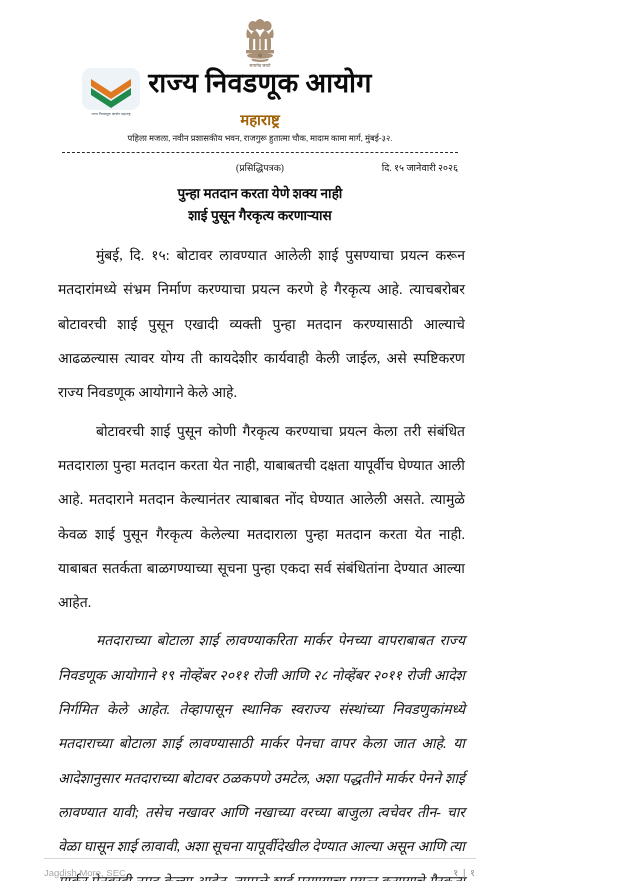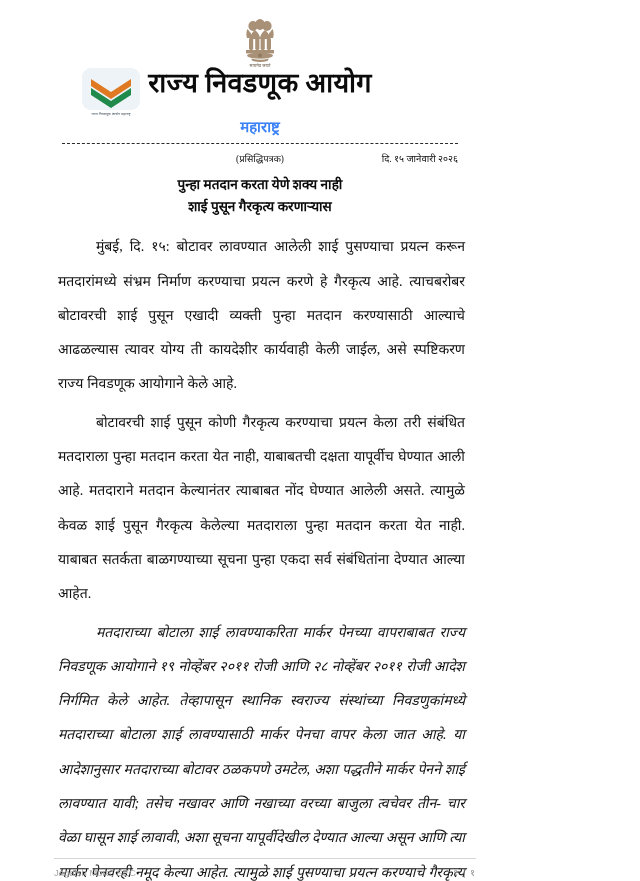"महाराष्ट्र" .org-subtitle { color: #3b82f6 -> #a16207; margin-top: 20px -> 13px }
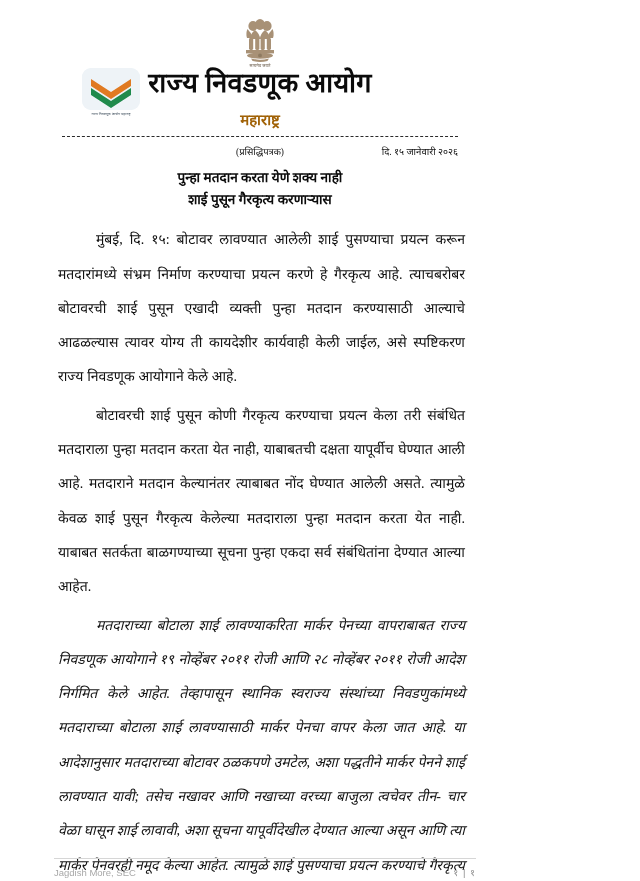"पहिला मजला, नवीन प्रशासकीय भवन," div.org-address { html: none -> <div>पहिला मजला, नवीन प्रशासकीय भवन, राजगुरू हुतात्मा चौक, मादाम कामा मार्ग, मुंबई-३२.</div> }
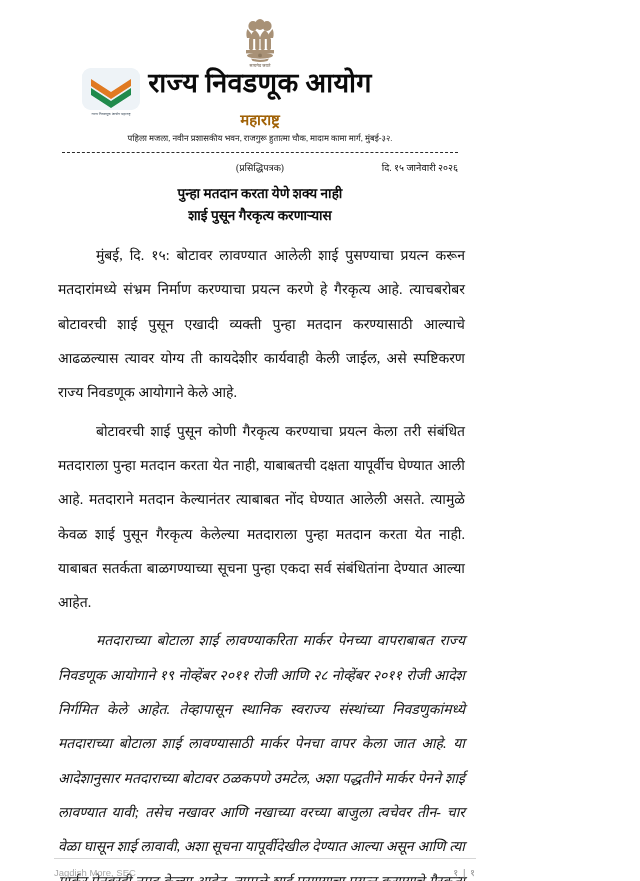"Jagdish More, SEC" .footer { left: 54px -> 44px }
